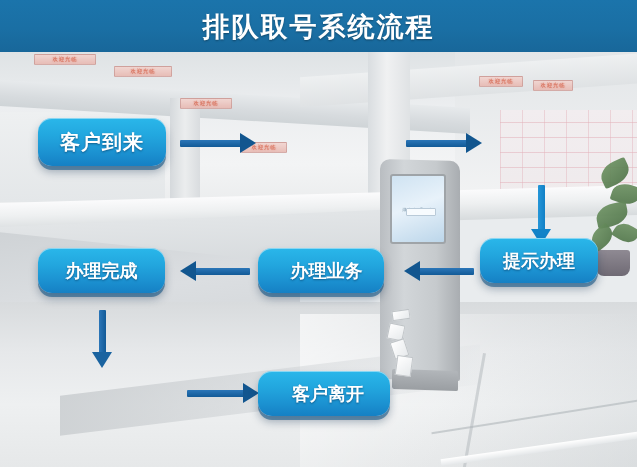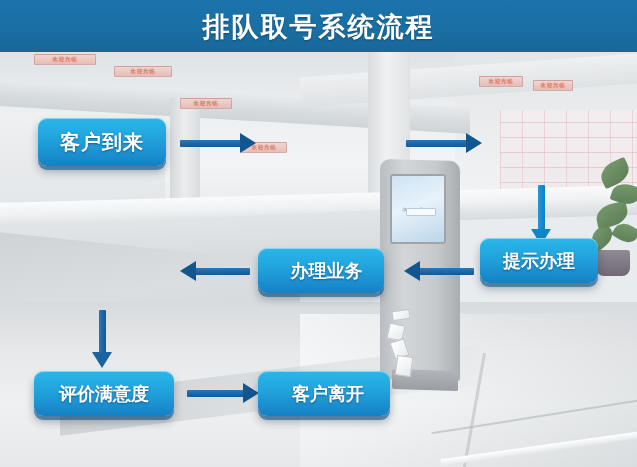"客户到来" .box { border-radius: 9px -> 14px }
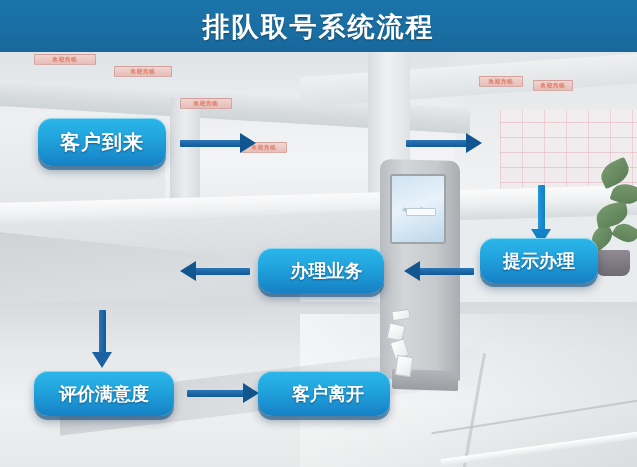"办理完成" div.box { html: none -> <div> <span>办理完成</span> </div> }
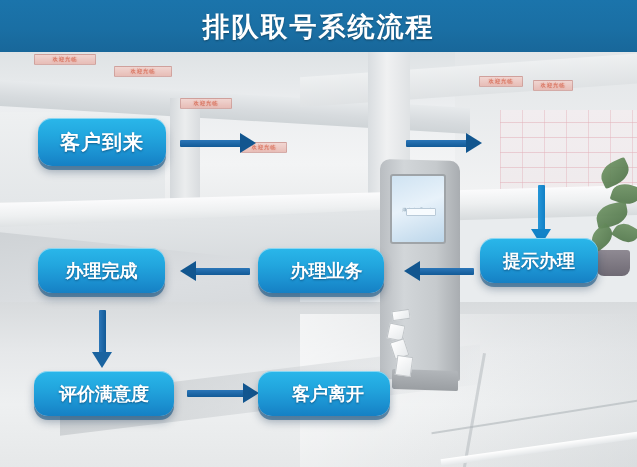"评价满意度" div.box { html: <div> <span>评价满意度</span> </div> -> none }
